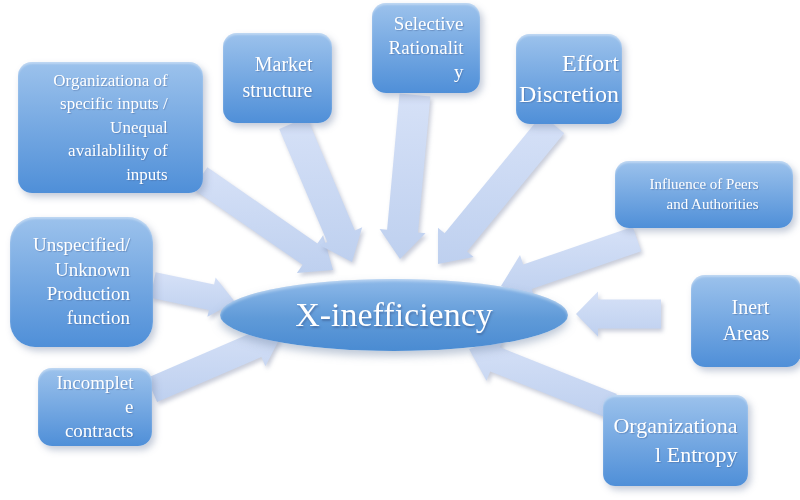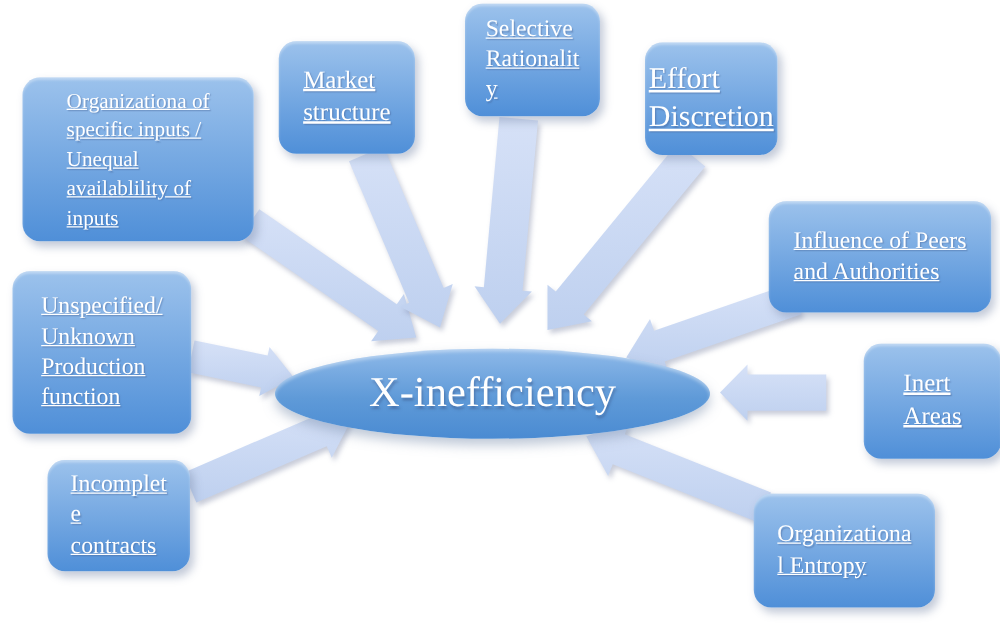"Selective" .node { text-align: left -> right; text-decoration: underline -> none }
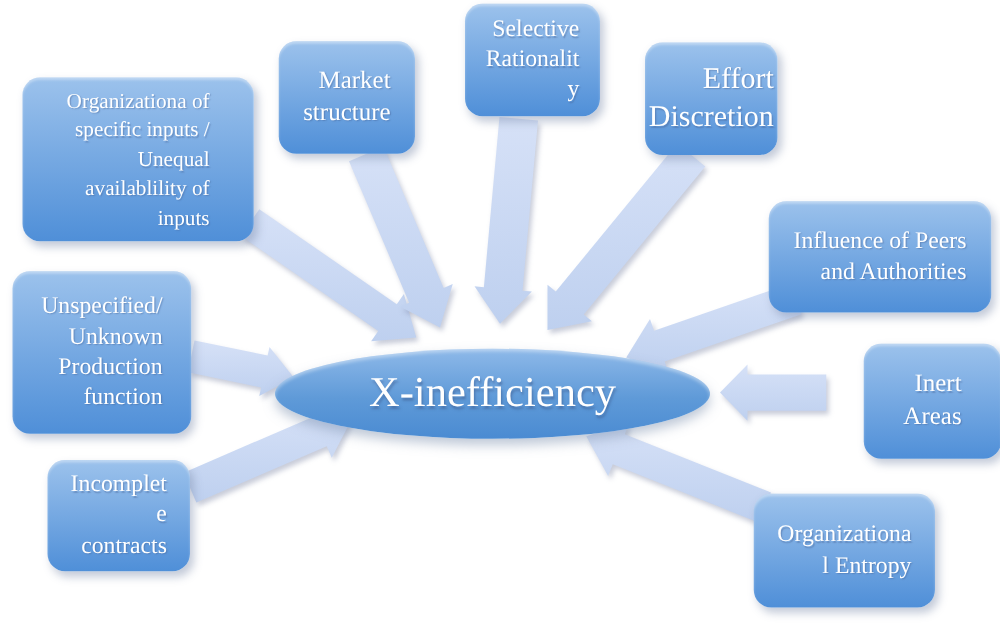"Influence of Peers" .n5 { font-size: 19px -> 15px; height: 89px -> 67px }
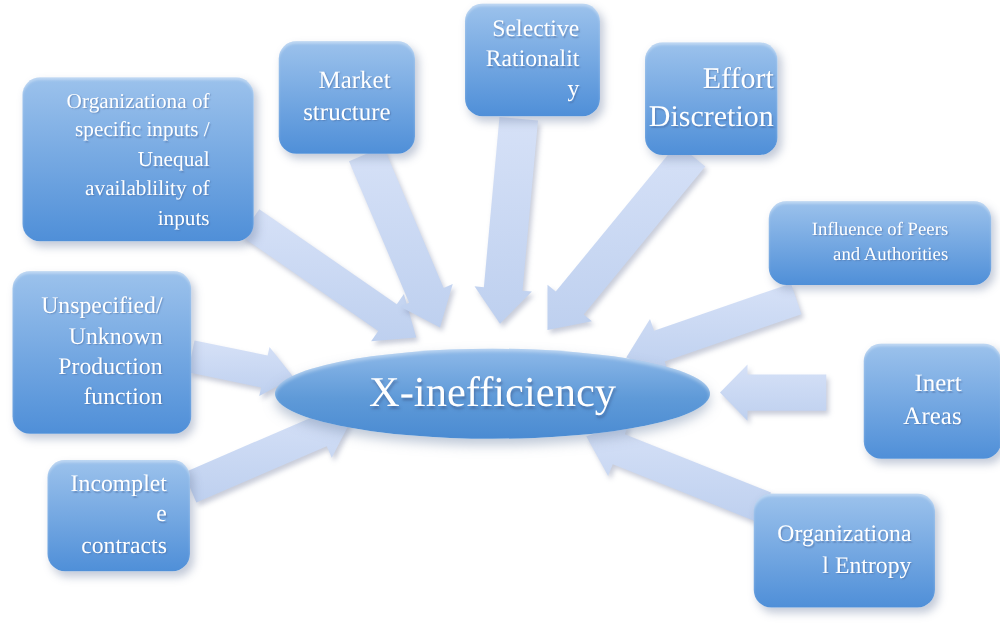"Unspecified/" .n8 { border-radius: none -> 25px }
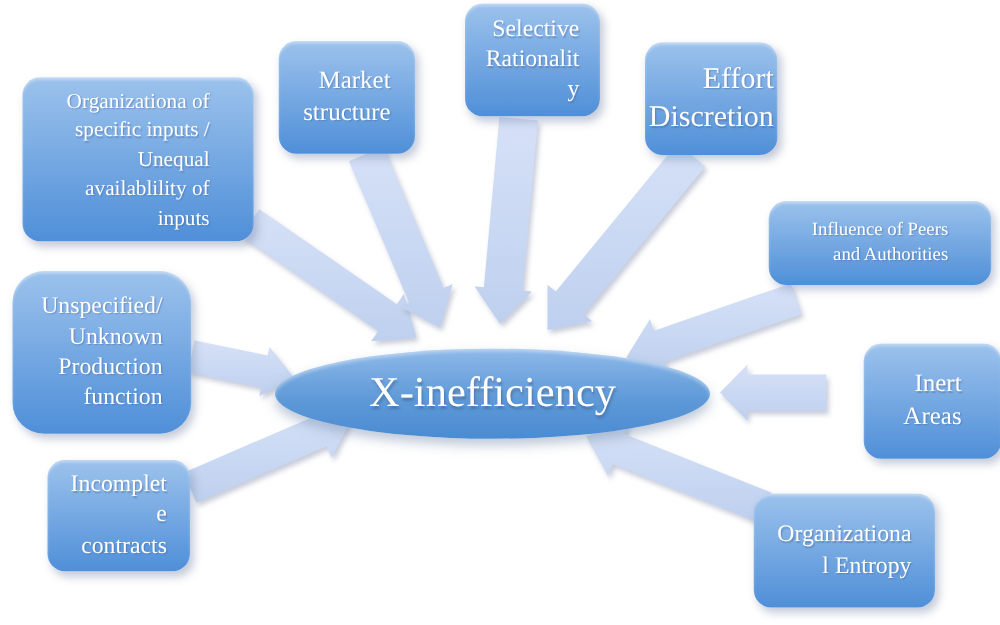"Incomplet" .n9 { height: 89px -> 78px }
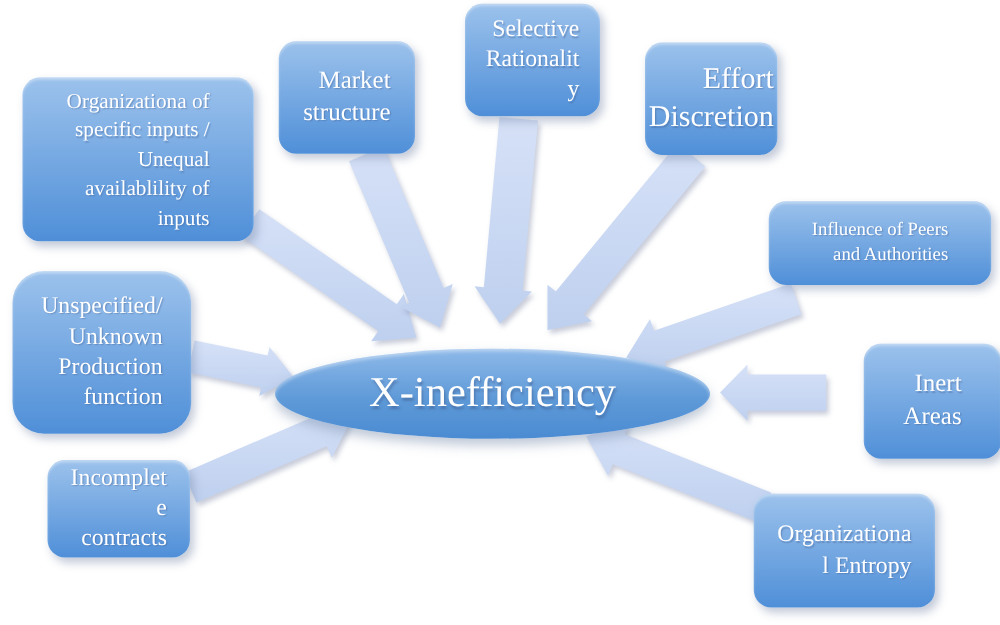"Organizationa" .n7 { border-radius: none -> 12px; font-size: 19px -> 22px }
